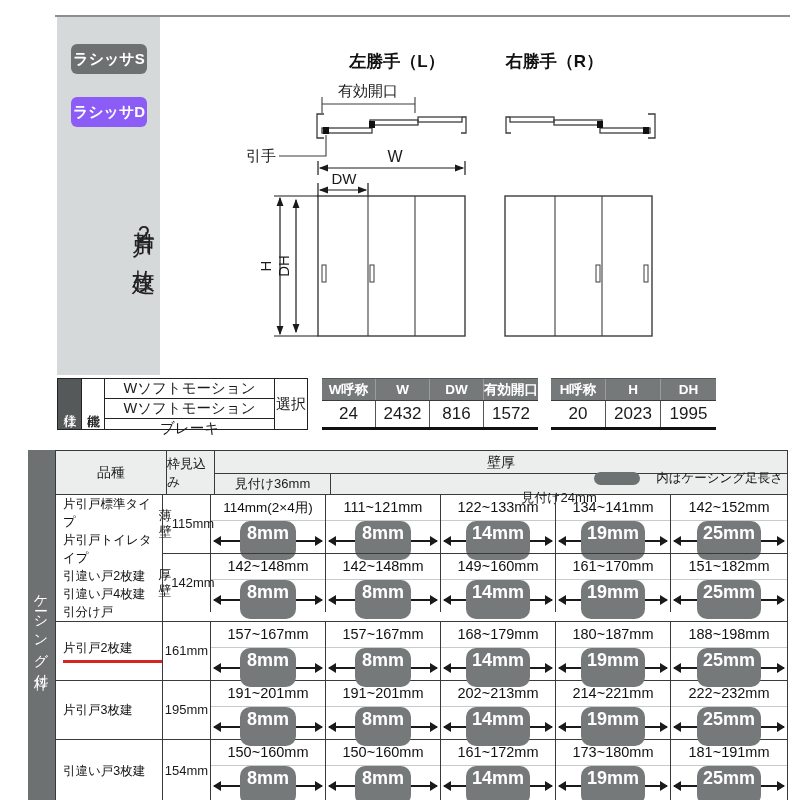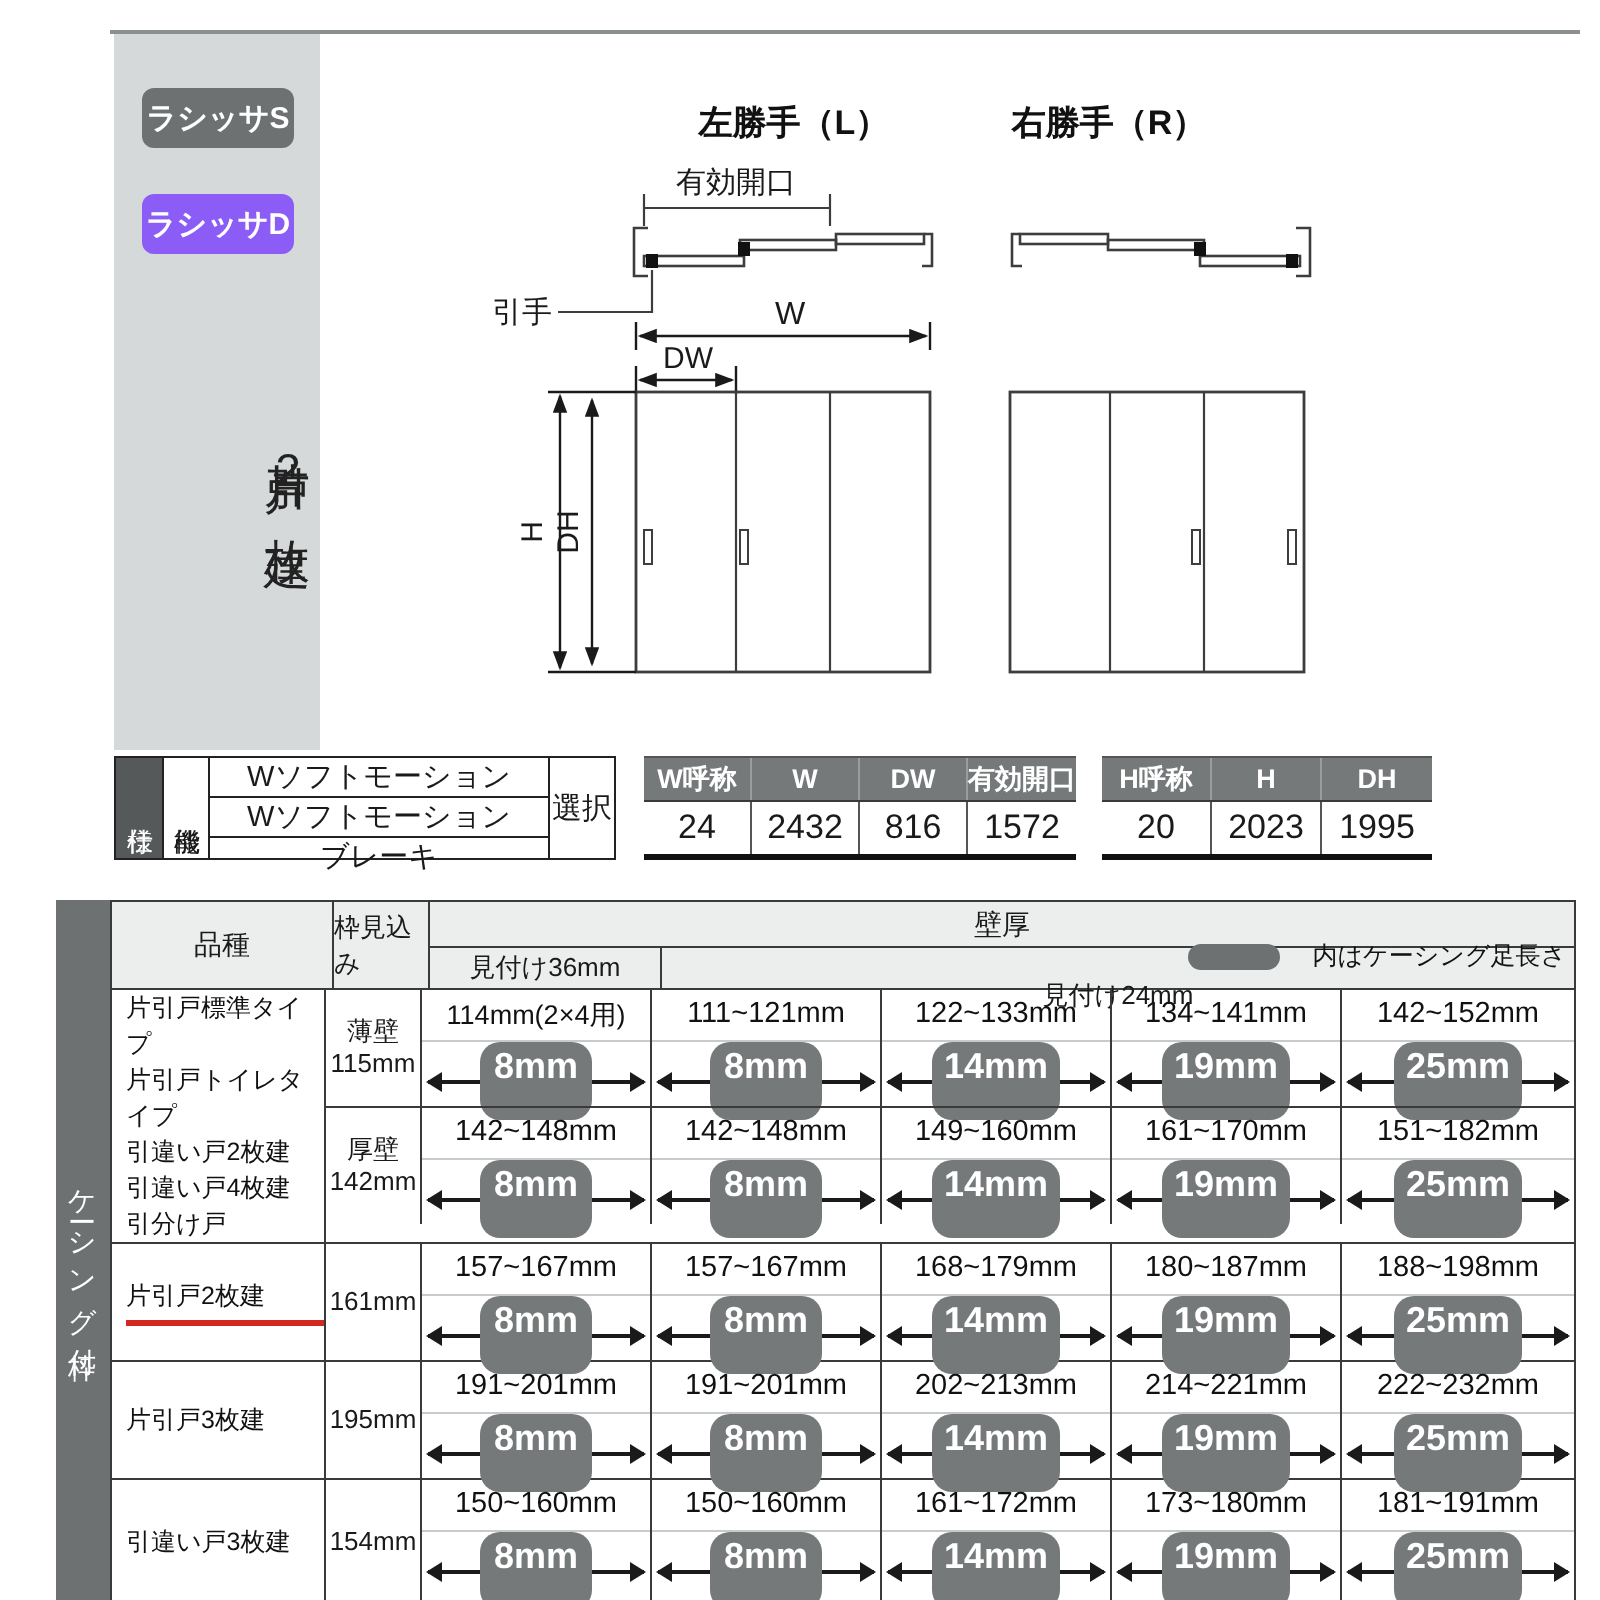"薄壁" .cb-frame { flex-direction: column -> row }
